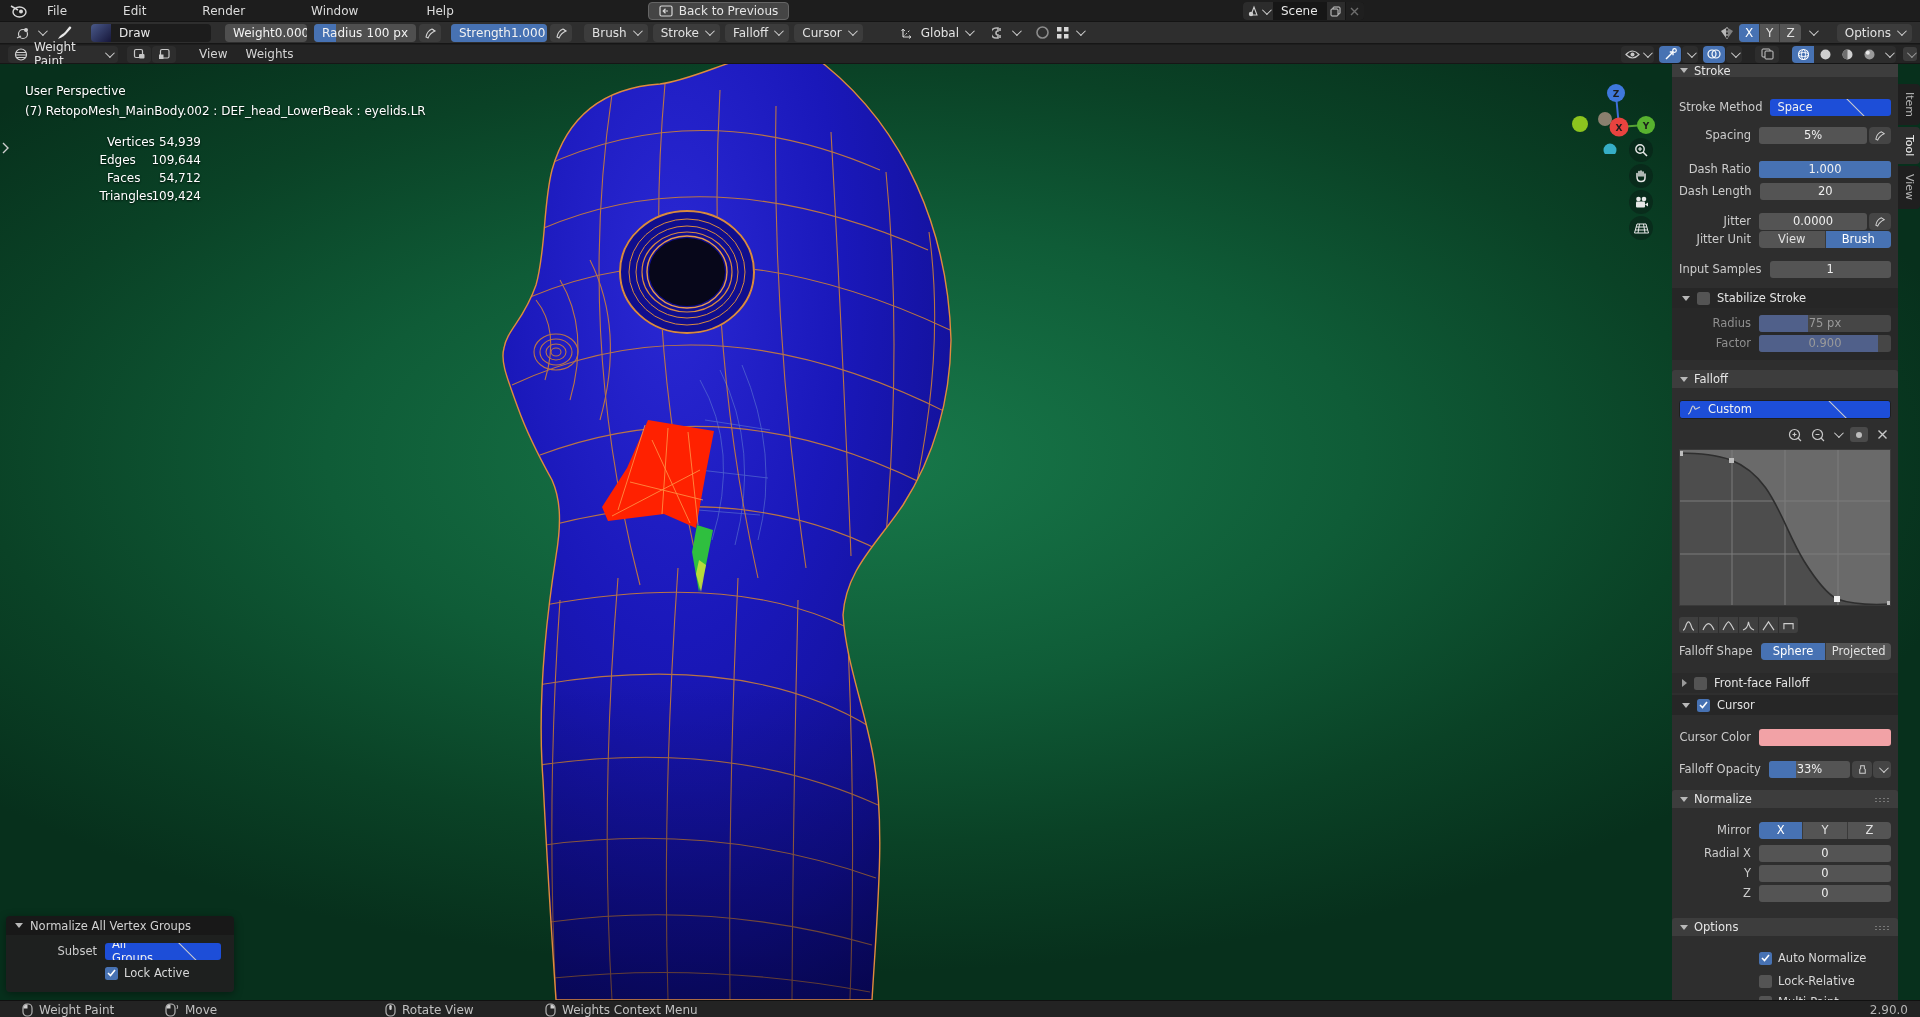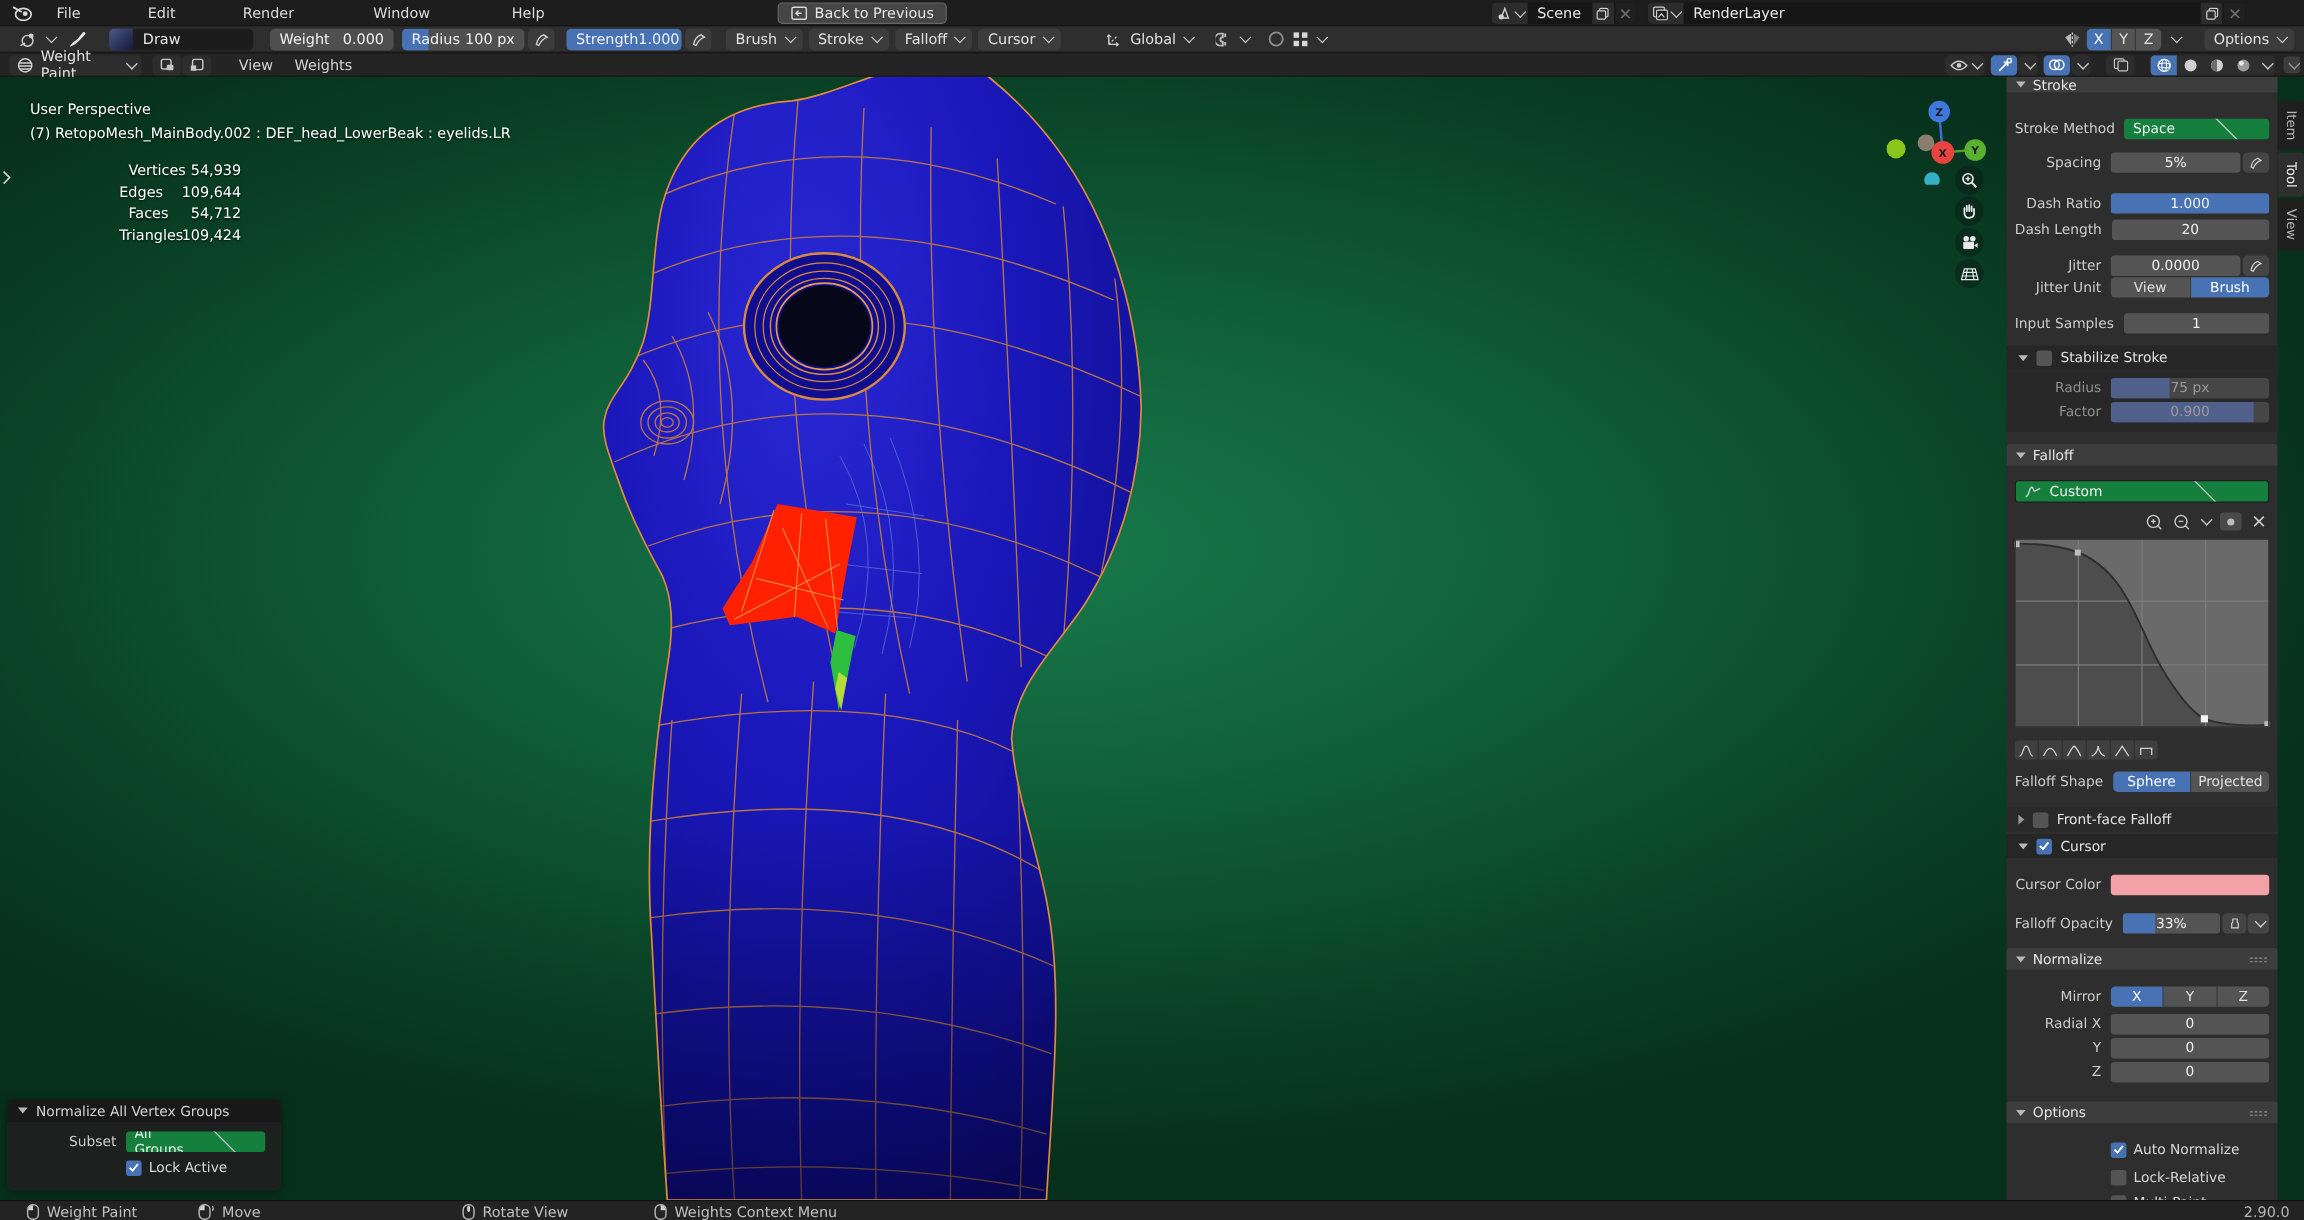"RenderLayer" div.abs { html: <div> <div> <div> <span> <svg> <rect></rect> <rect></rect> <path></path> </svg> </span> <span></span> </div> <span>RenderLayer</span> <span> <svg> <rect></rect> <rect></rect> </svg> </span> <span> <svg> <path></path> </svg> </span> </div> </div> -> none }
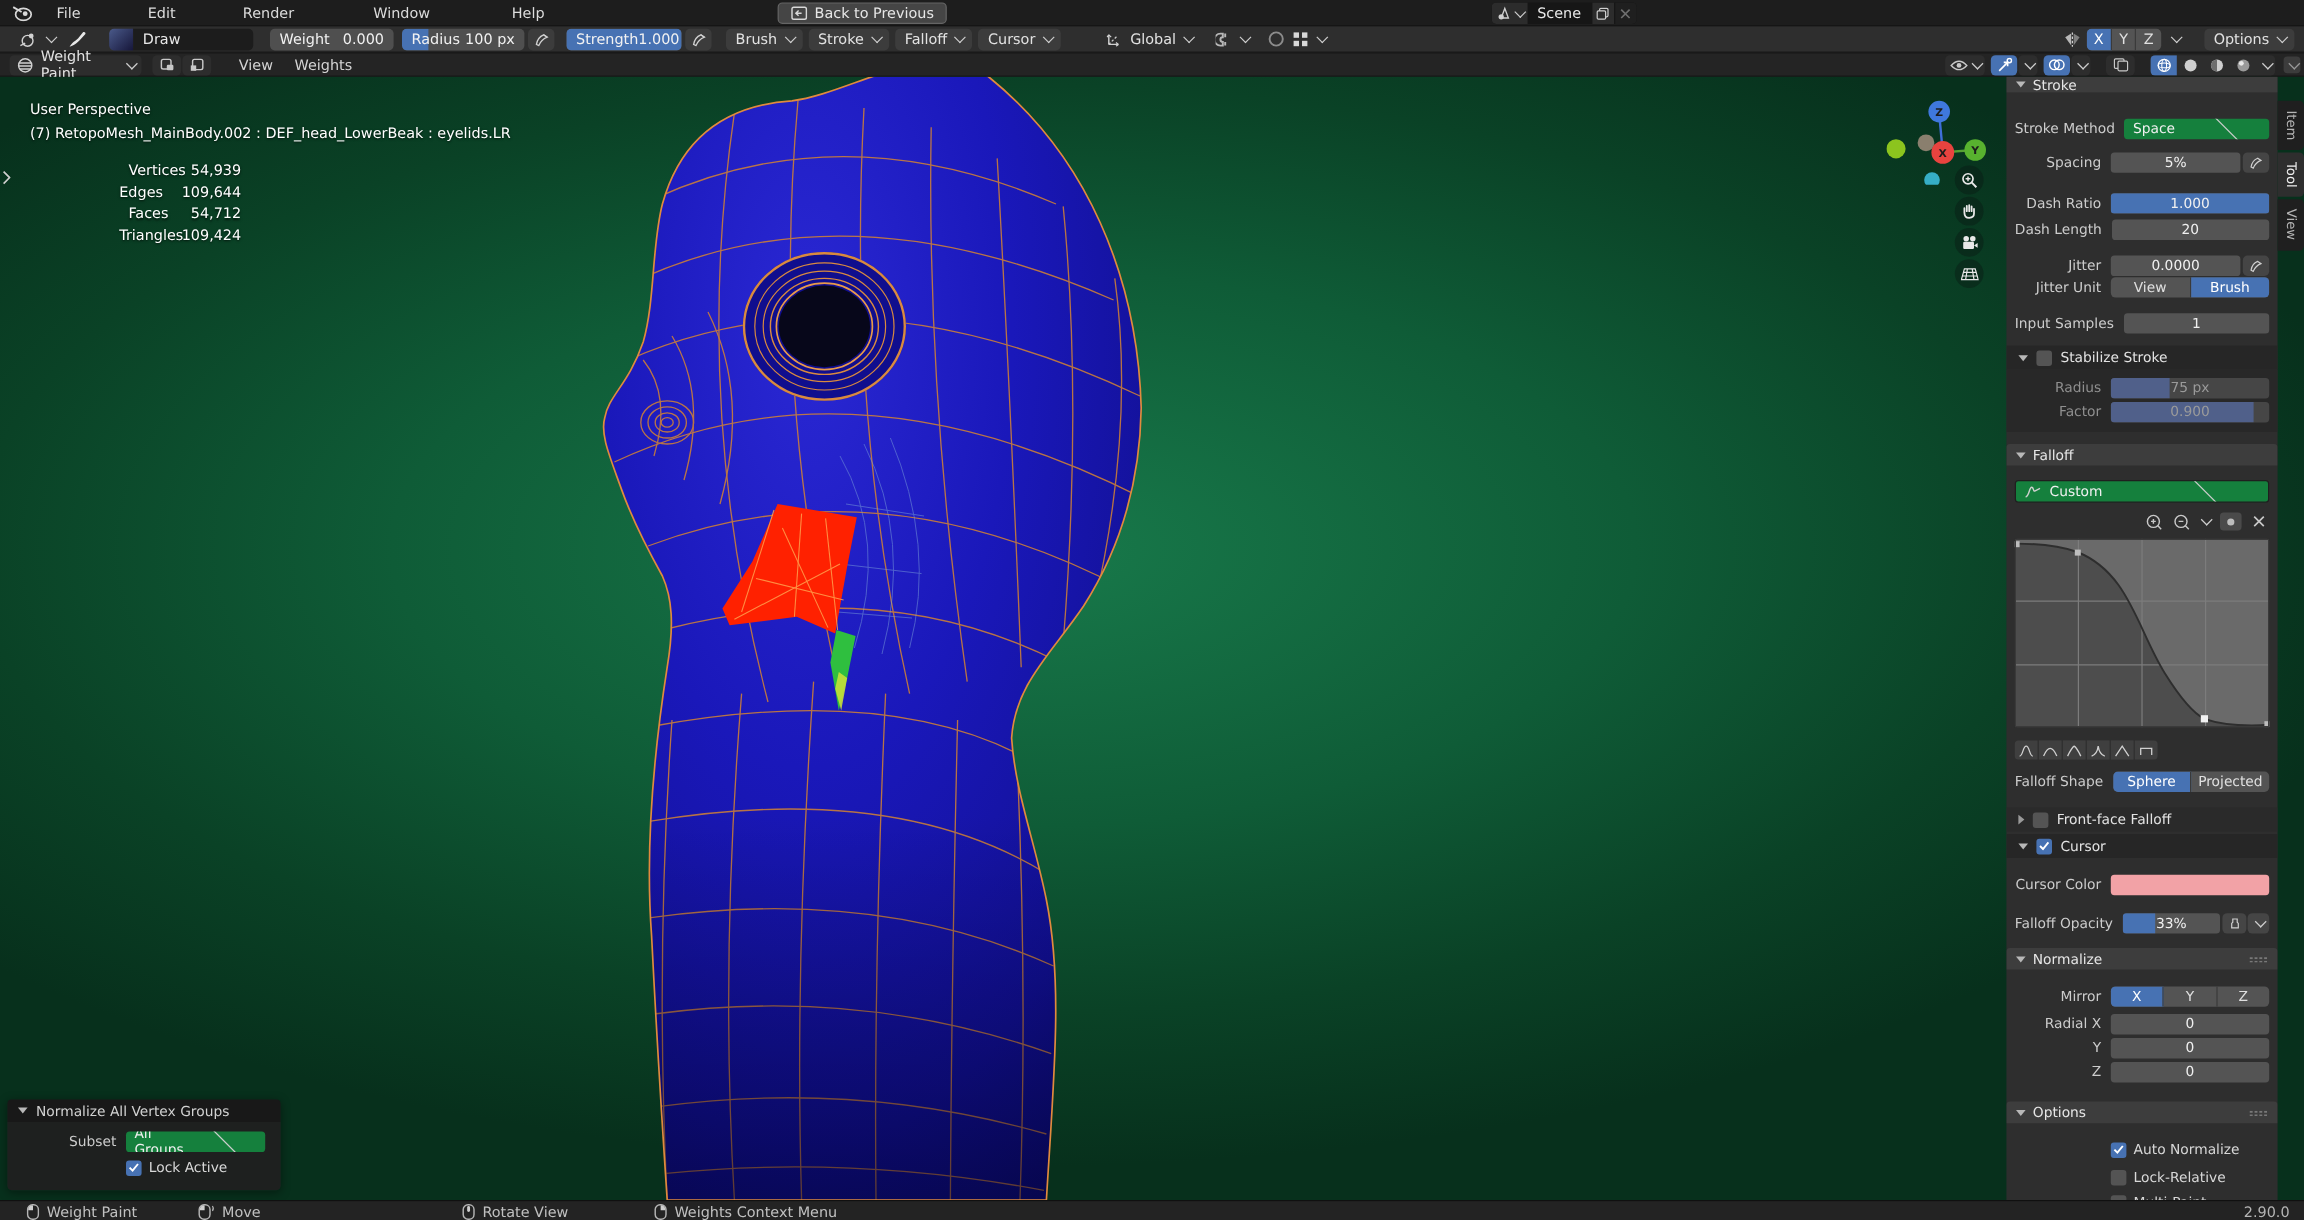"Weight" div.tsl { width: 103px -> 82px }
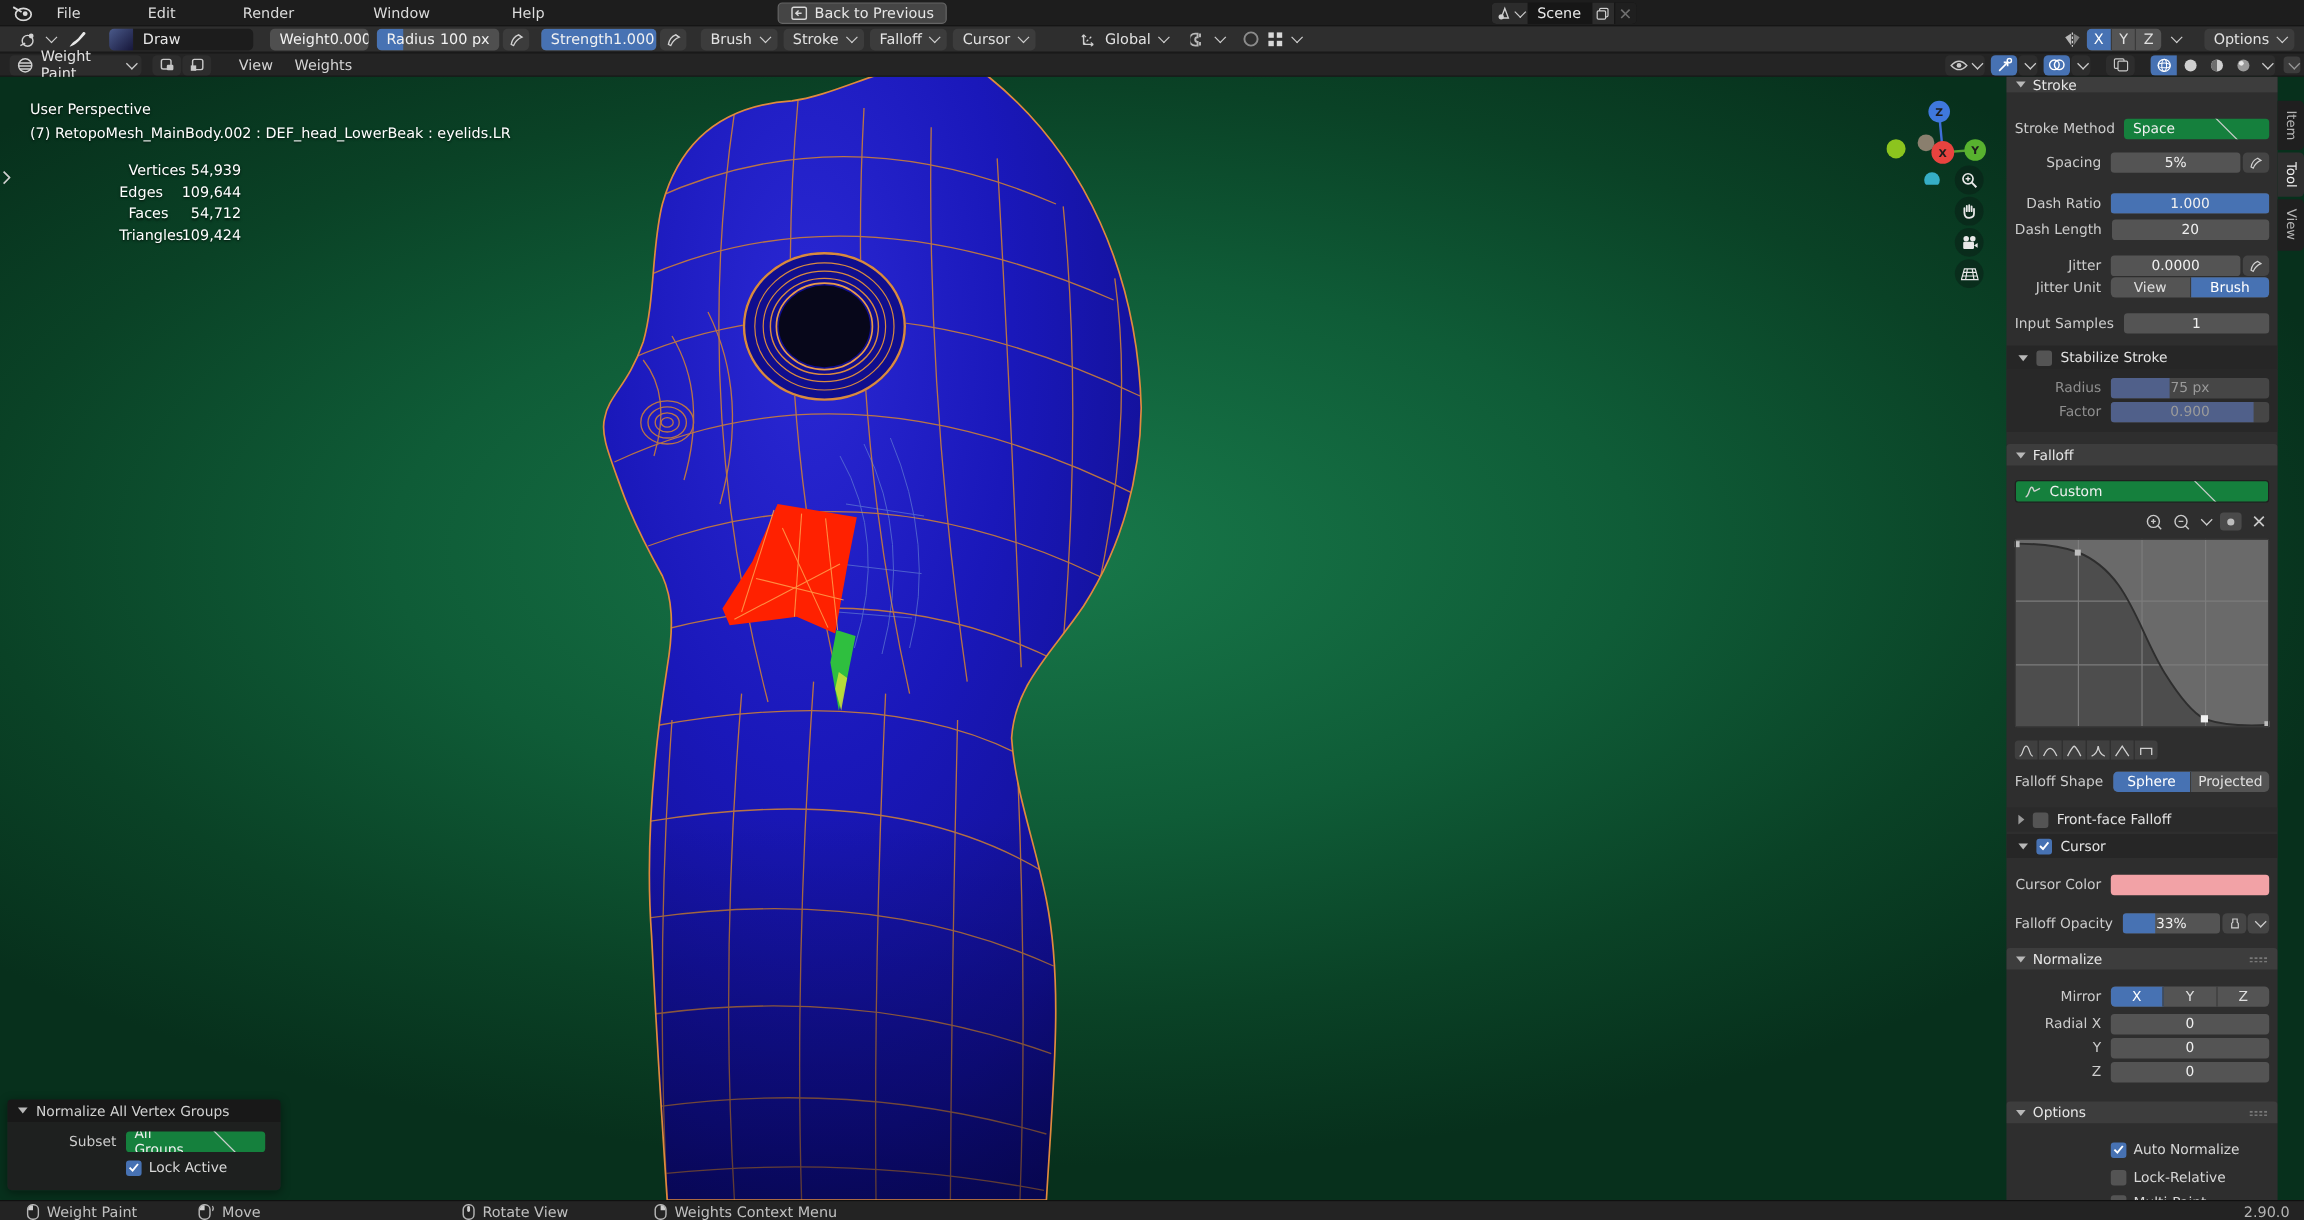"Space" .wdg.dd { background: #15803d -> #1d4ed8 }
